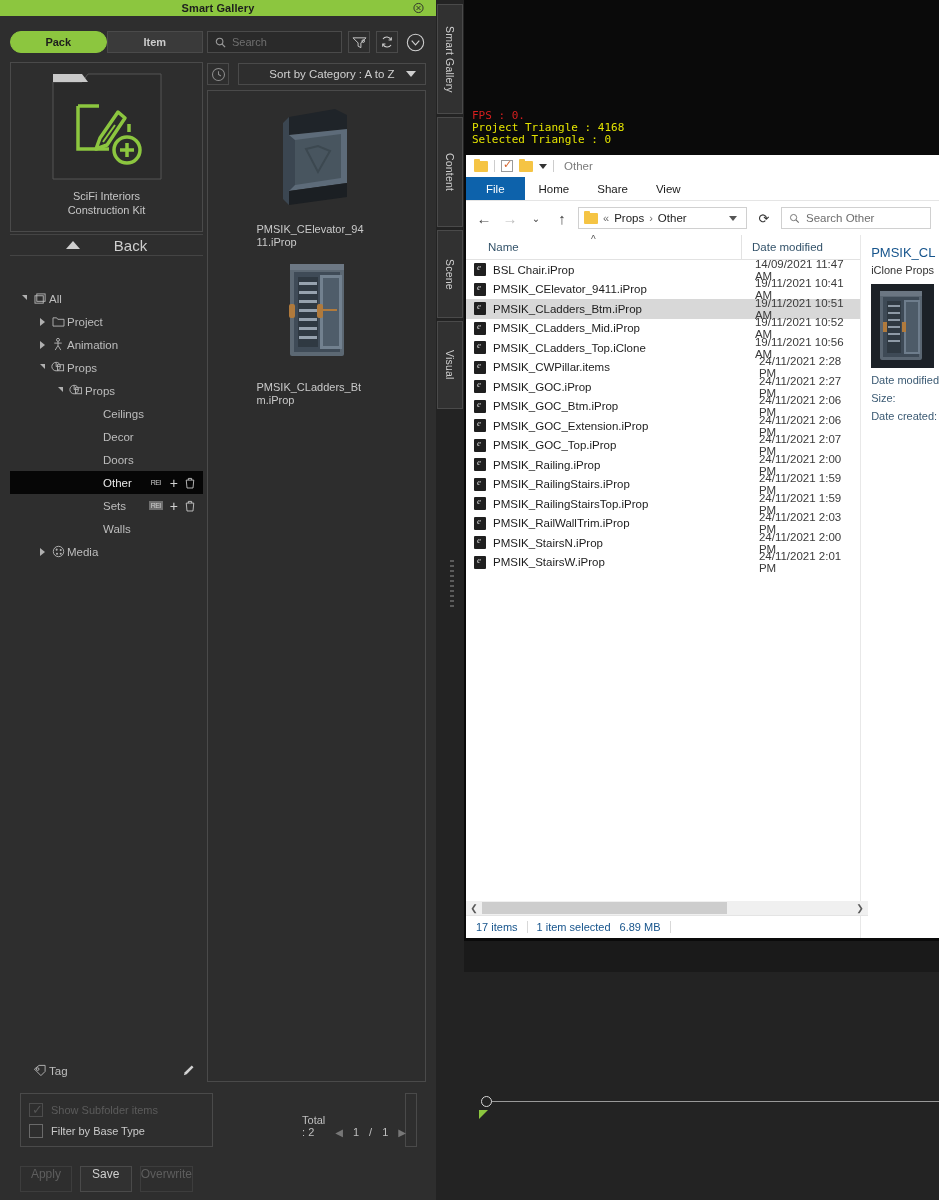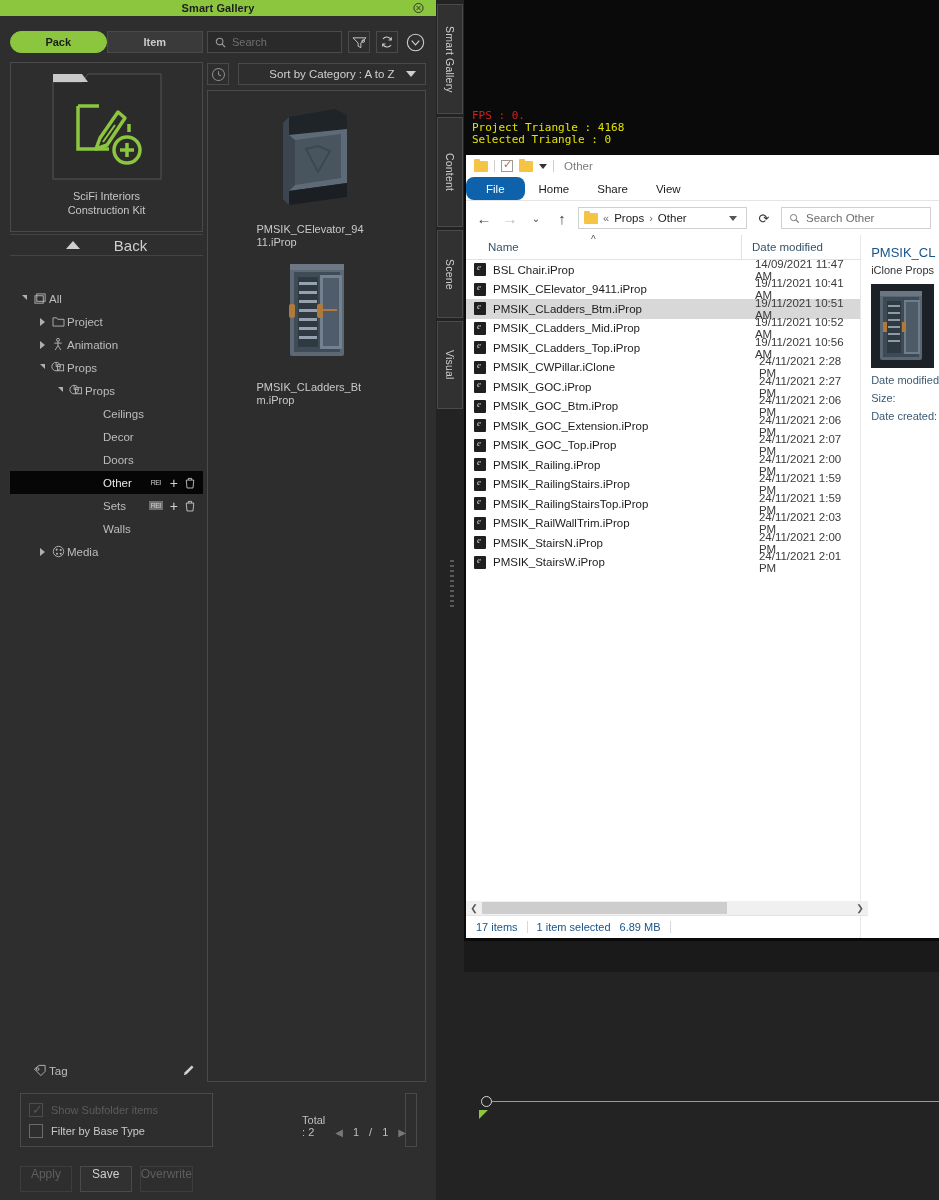"File" .rtab.file { border-radius: 8px -> none }
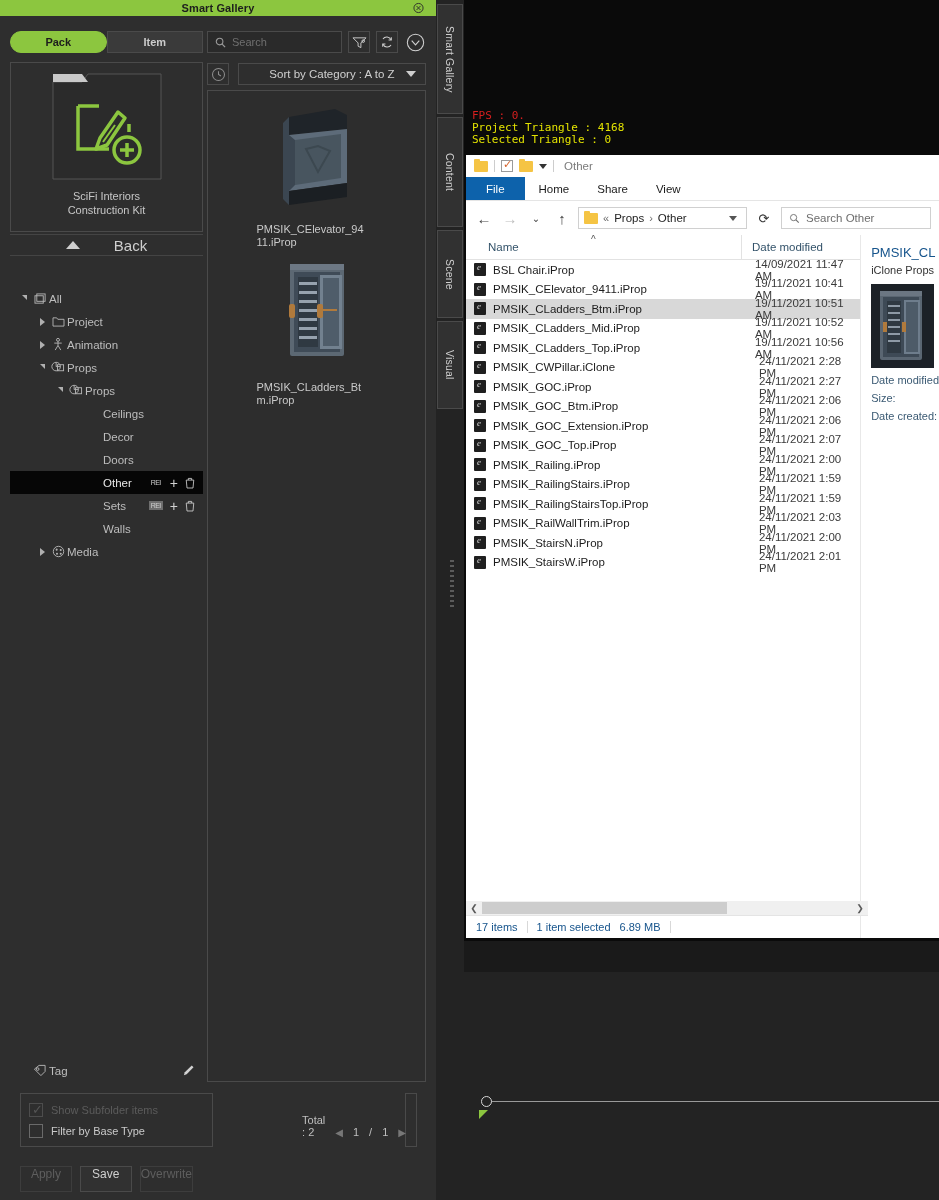"PMSIK_CLadders_Top.iProp" span.fname { text: Top.iProp -> Top.iClone }
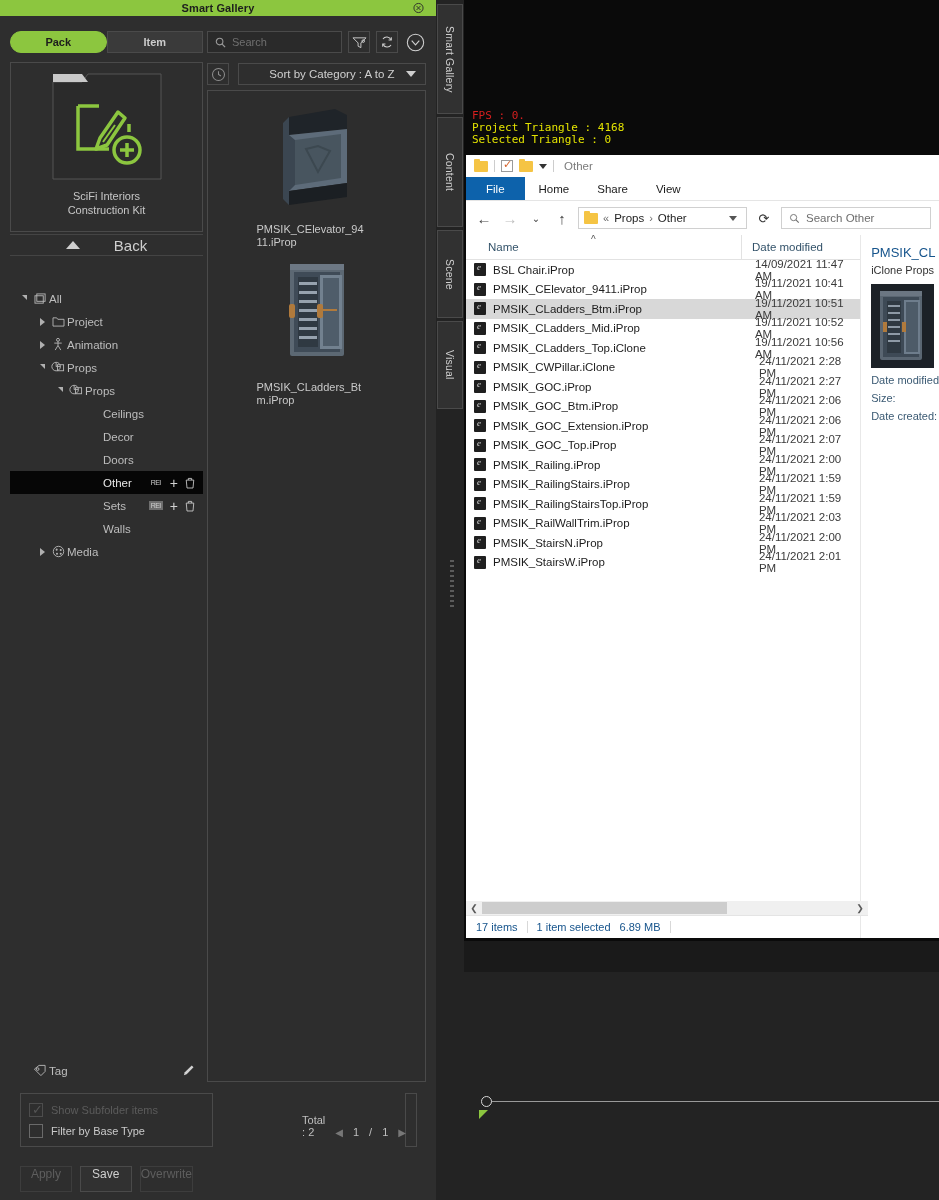"PMSIK_CWPillar.iClone" span.fname { text: CWPillar.iClone -> CWPillar.items }
